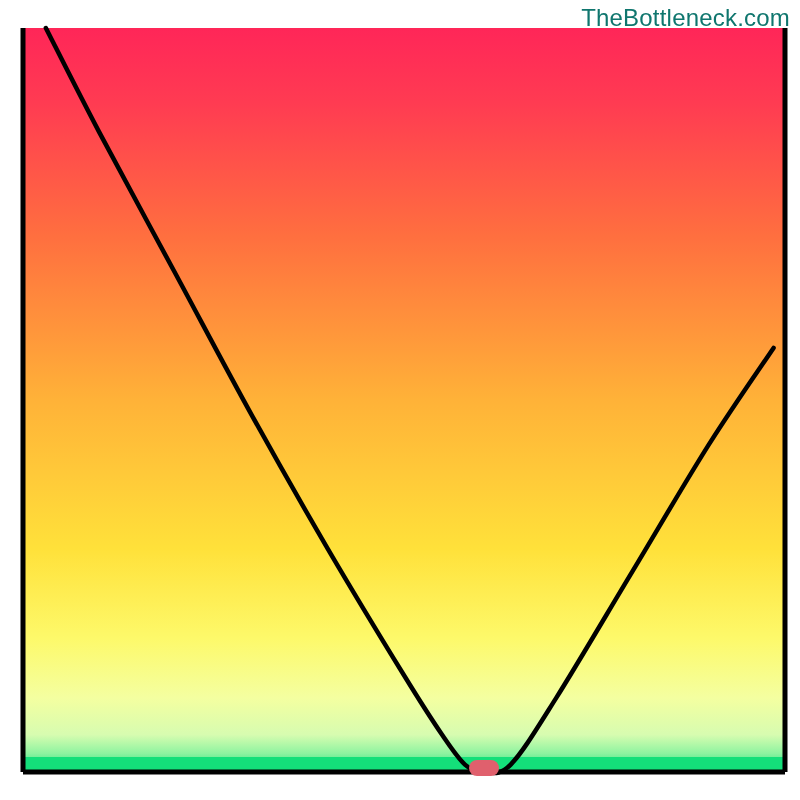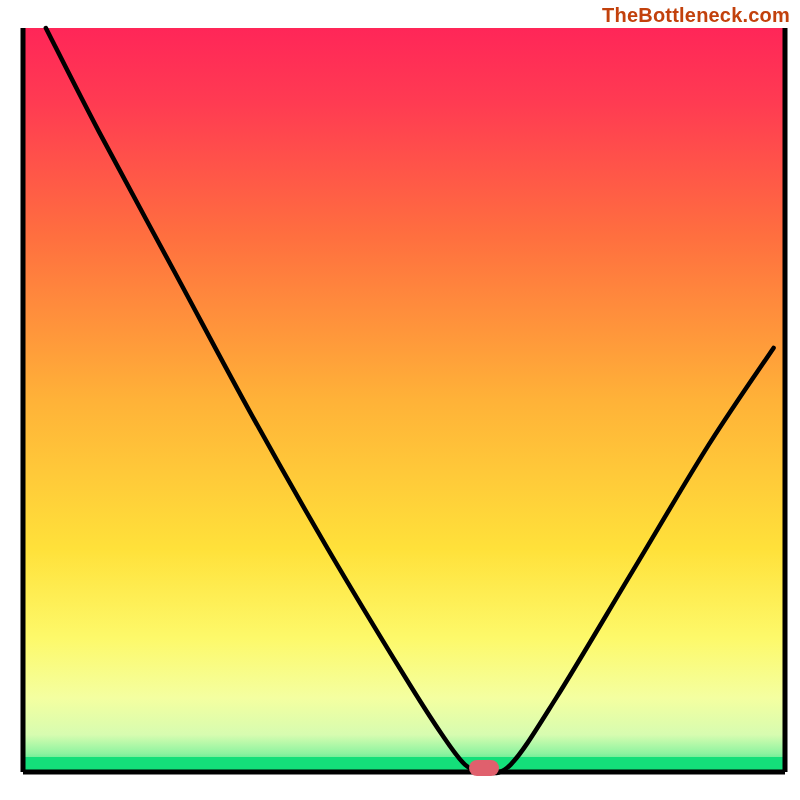"TheBottleneck.com" .watermark { color: #c2410c -> #0f766e; font-size: 20px -> 24px; font-weight: 700 -> 400 }
